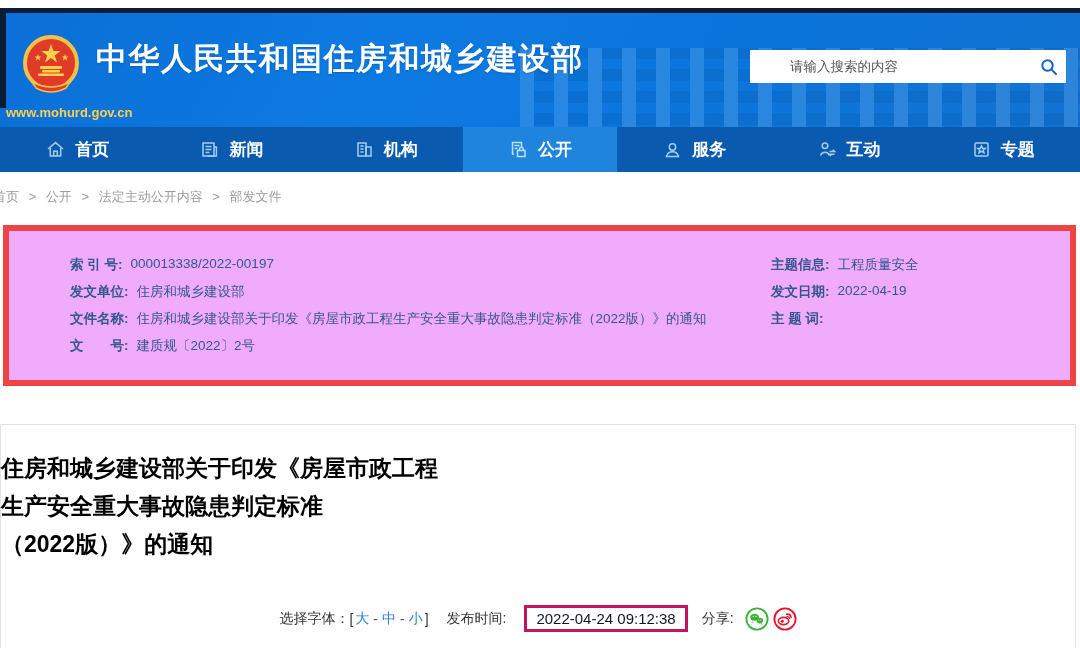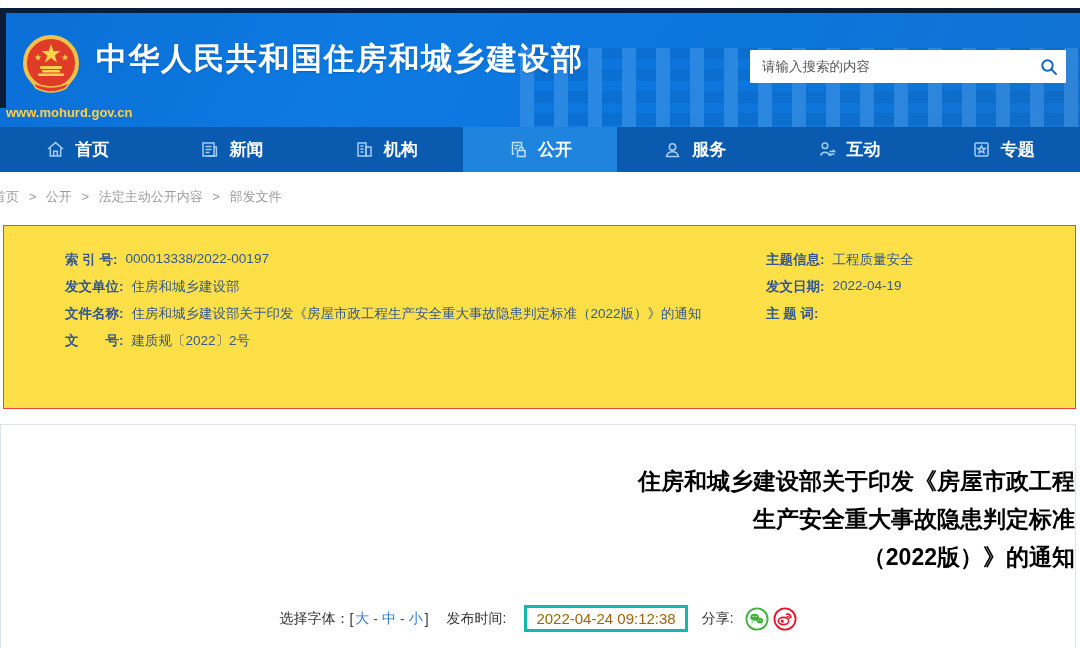"请输入搜索的内容" .searchbox { padding-left: none -> 28px }
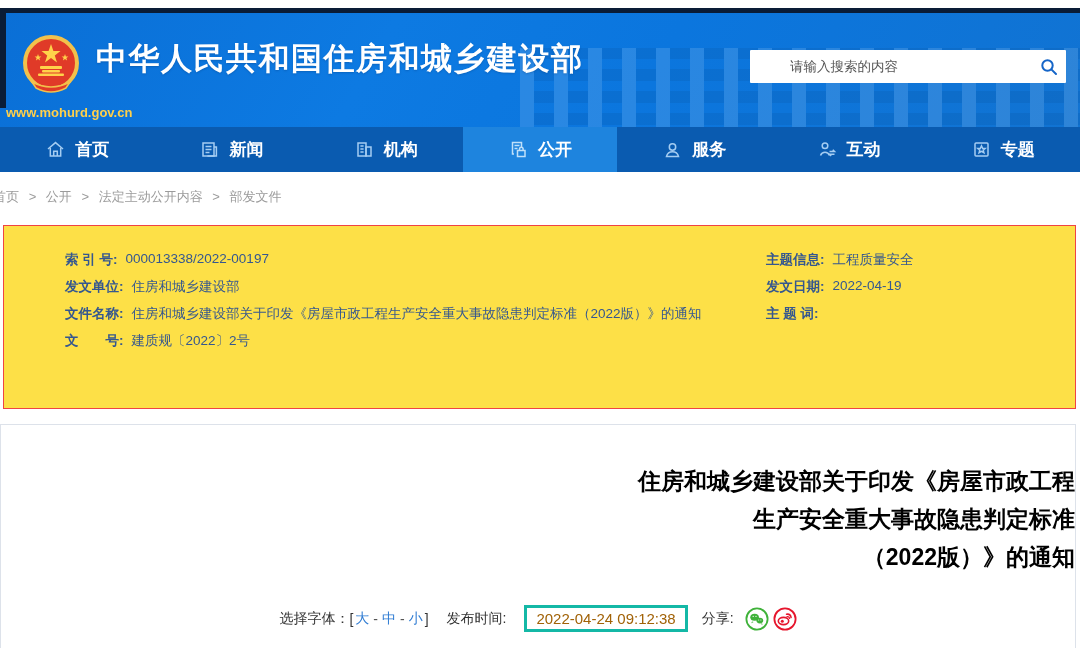"索 引 号:" .docinfo { background: #fde047 -> #f0abfc; border: 1px solid #ef4444 -> 6px solid #ef4444; height: 184px -> 161px }
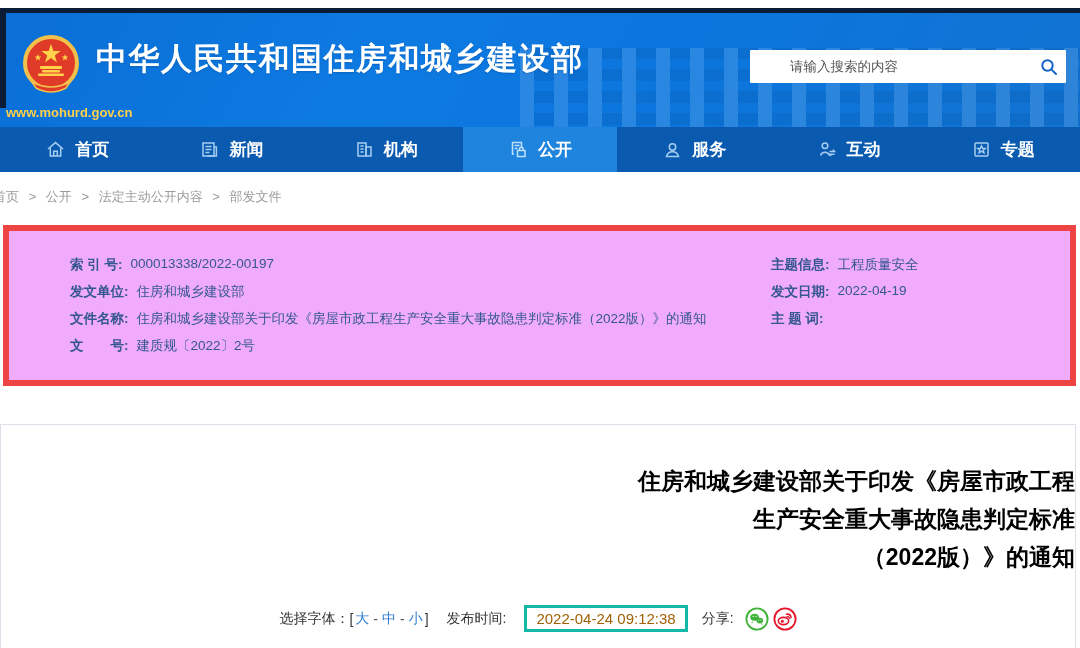"住房和城乡建设部关于印发《房屋市政工程" .a-title { margin-top: 37px -> 24px; text-align: right -> left }
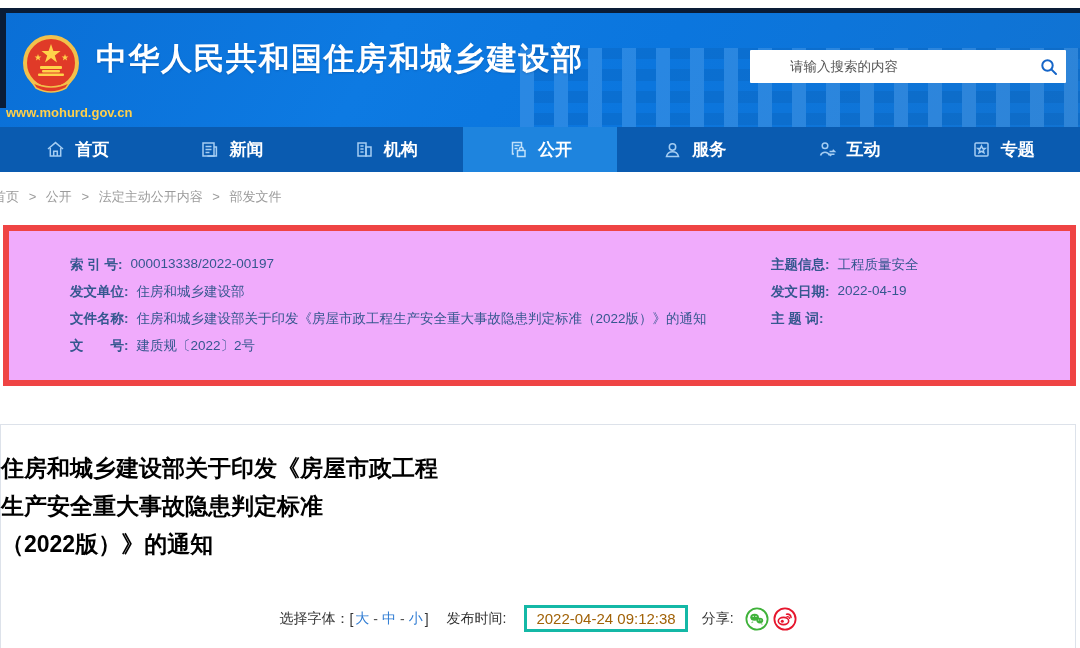"2022-04-24 09:12:38" .time-hl { border: 3px solid #14b8a6 -> 3px solid #be185d; color: #a16207 -> #0f172a }
